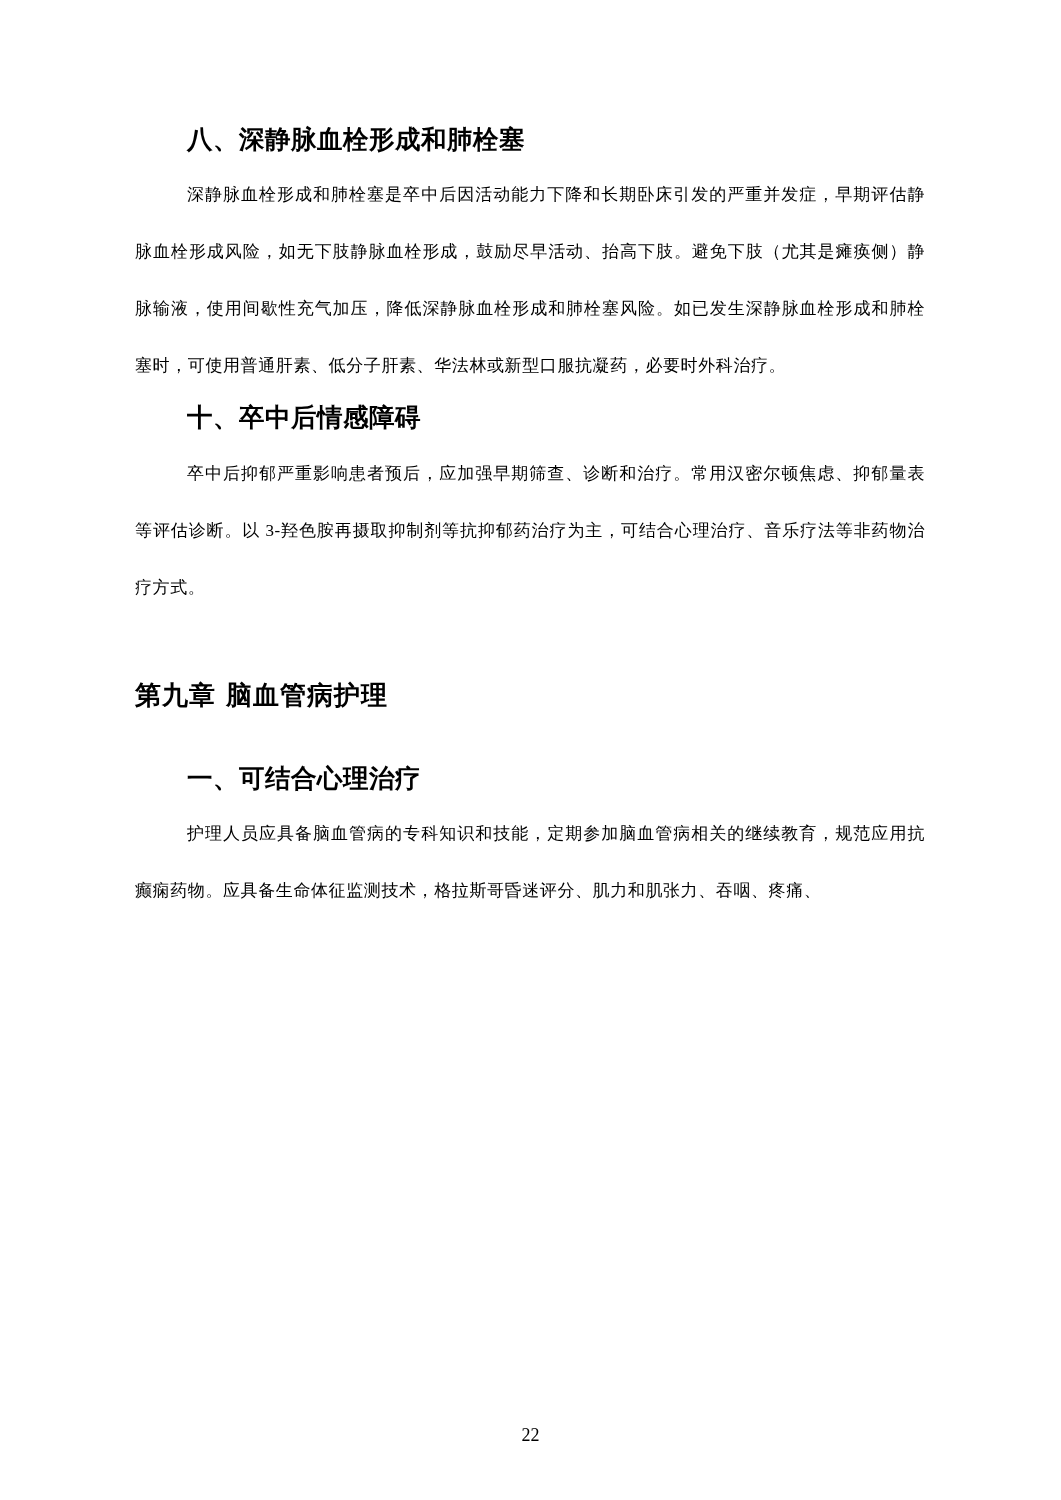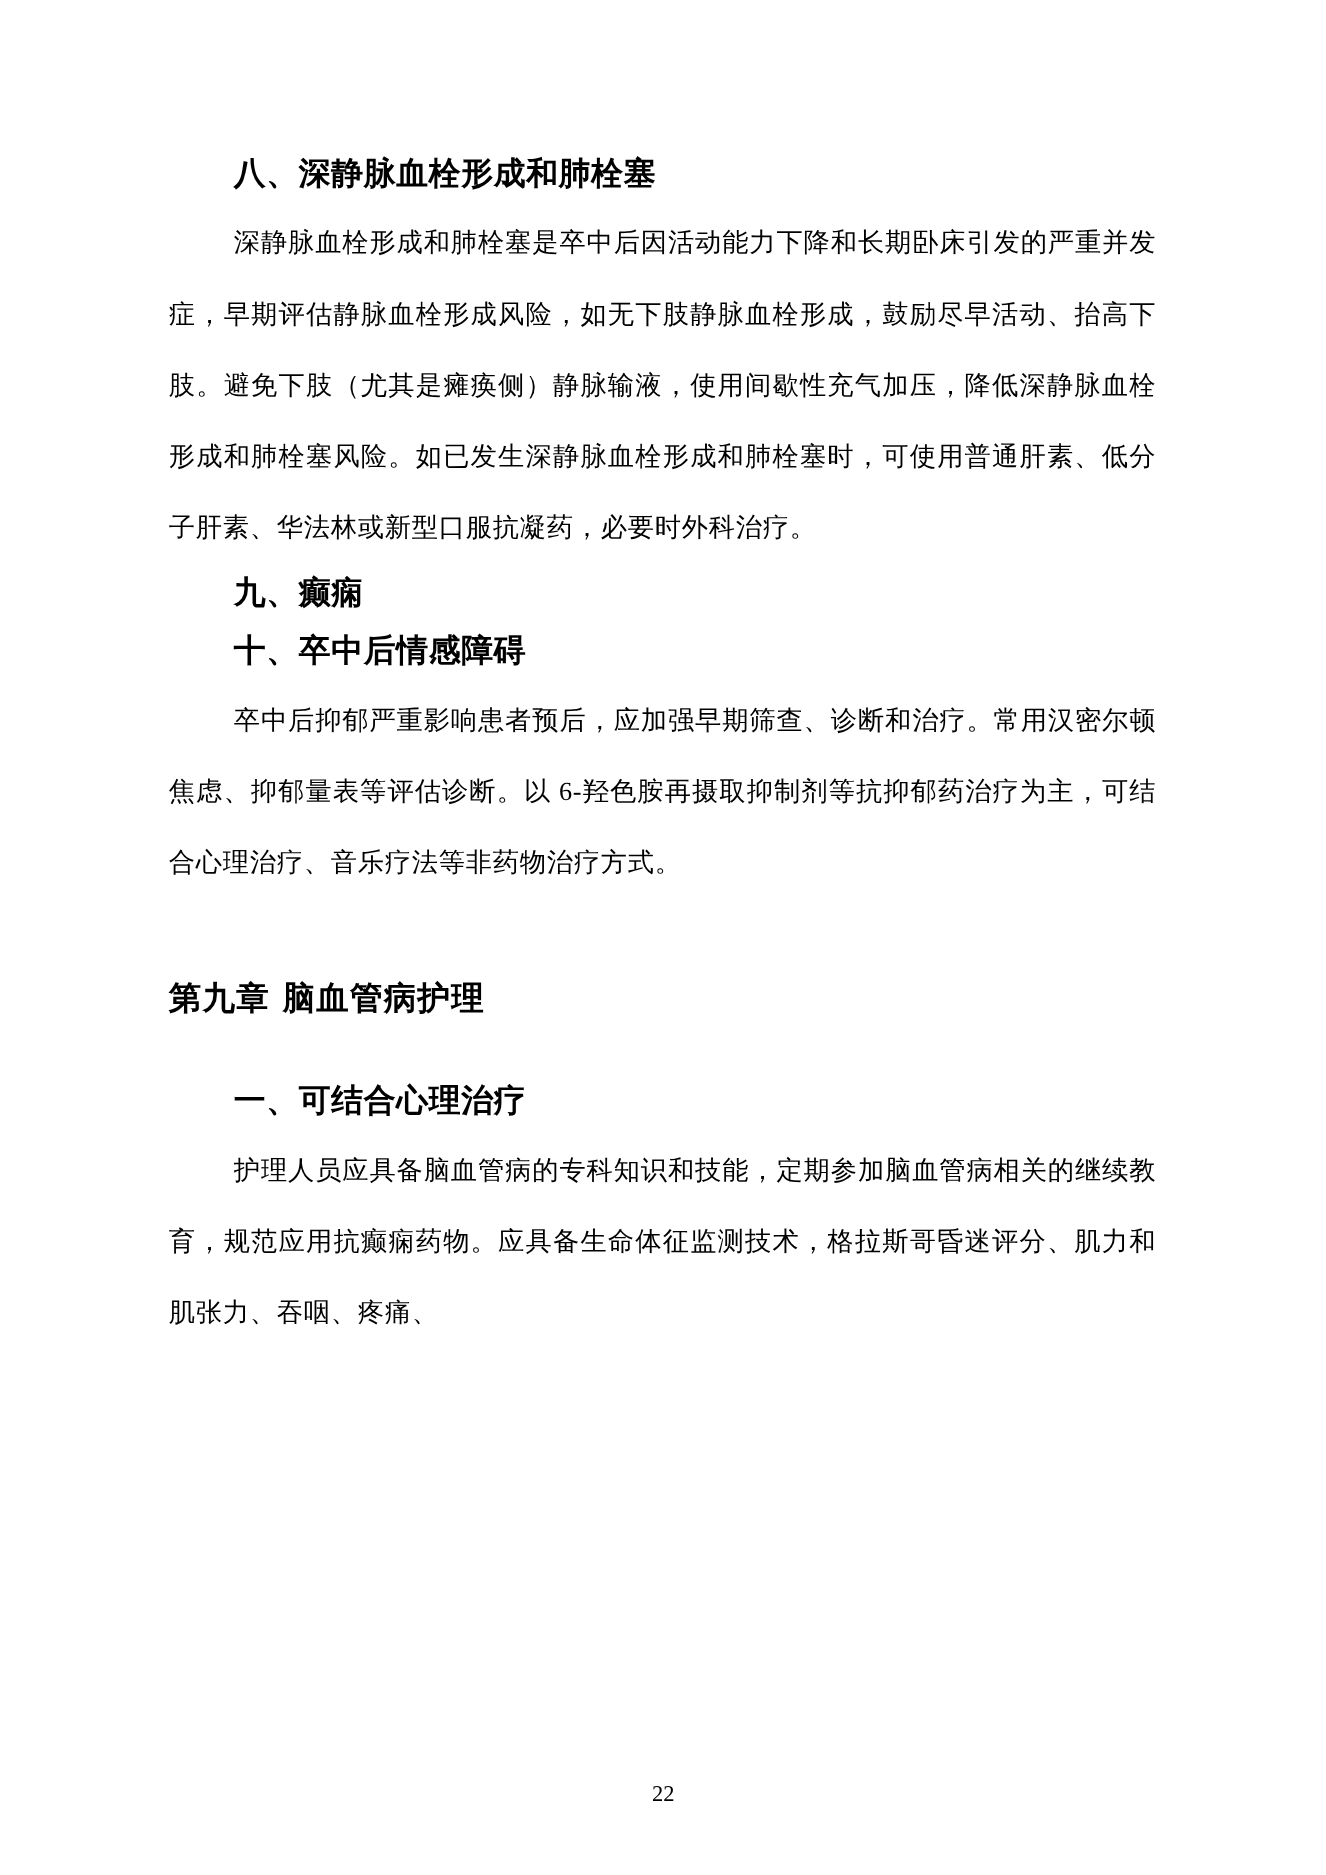"深静脉血栓形成和肺栓塞是卒中后因活动能力下降和长期卧床引发的严重并发症，早期评估" .para { font-size: 21px -> 17px }
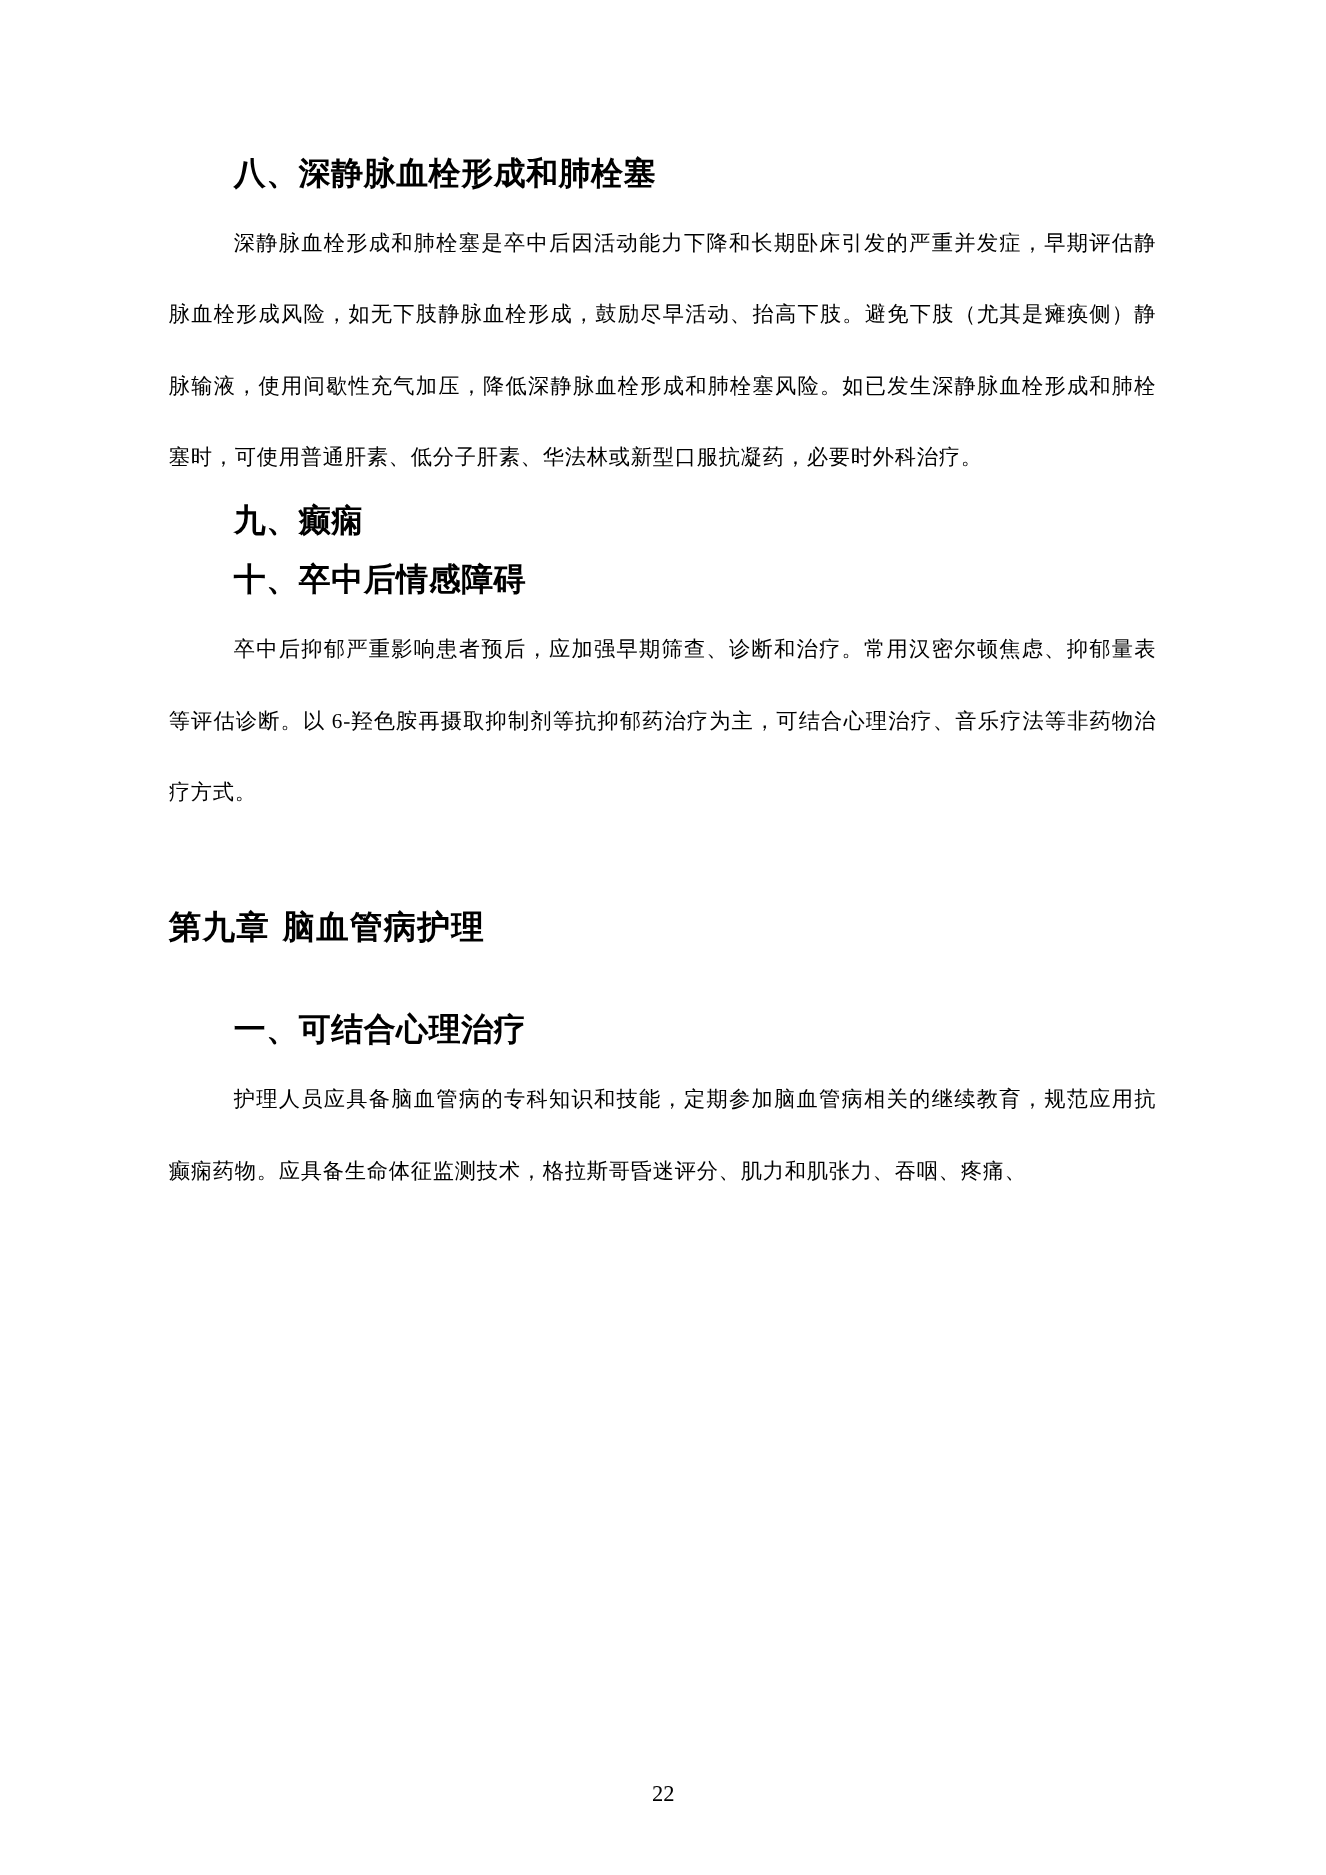"九、癫痫" h2.h-sub { html: <h2>九、癫痫</h2> -> none }
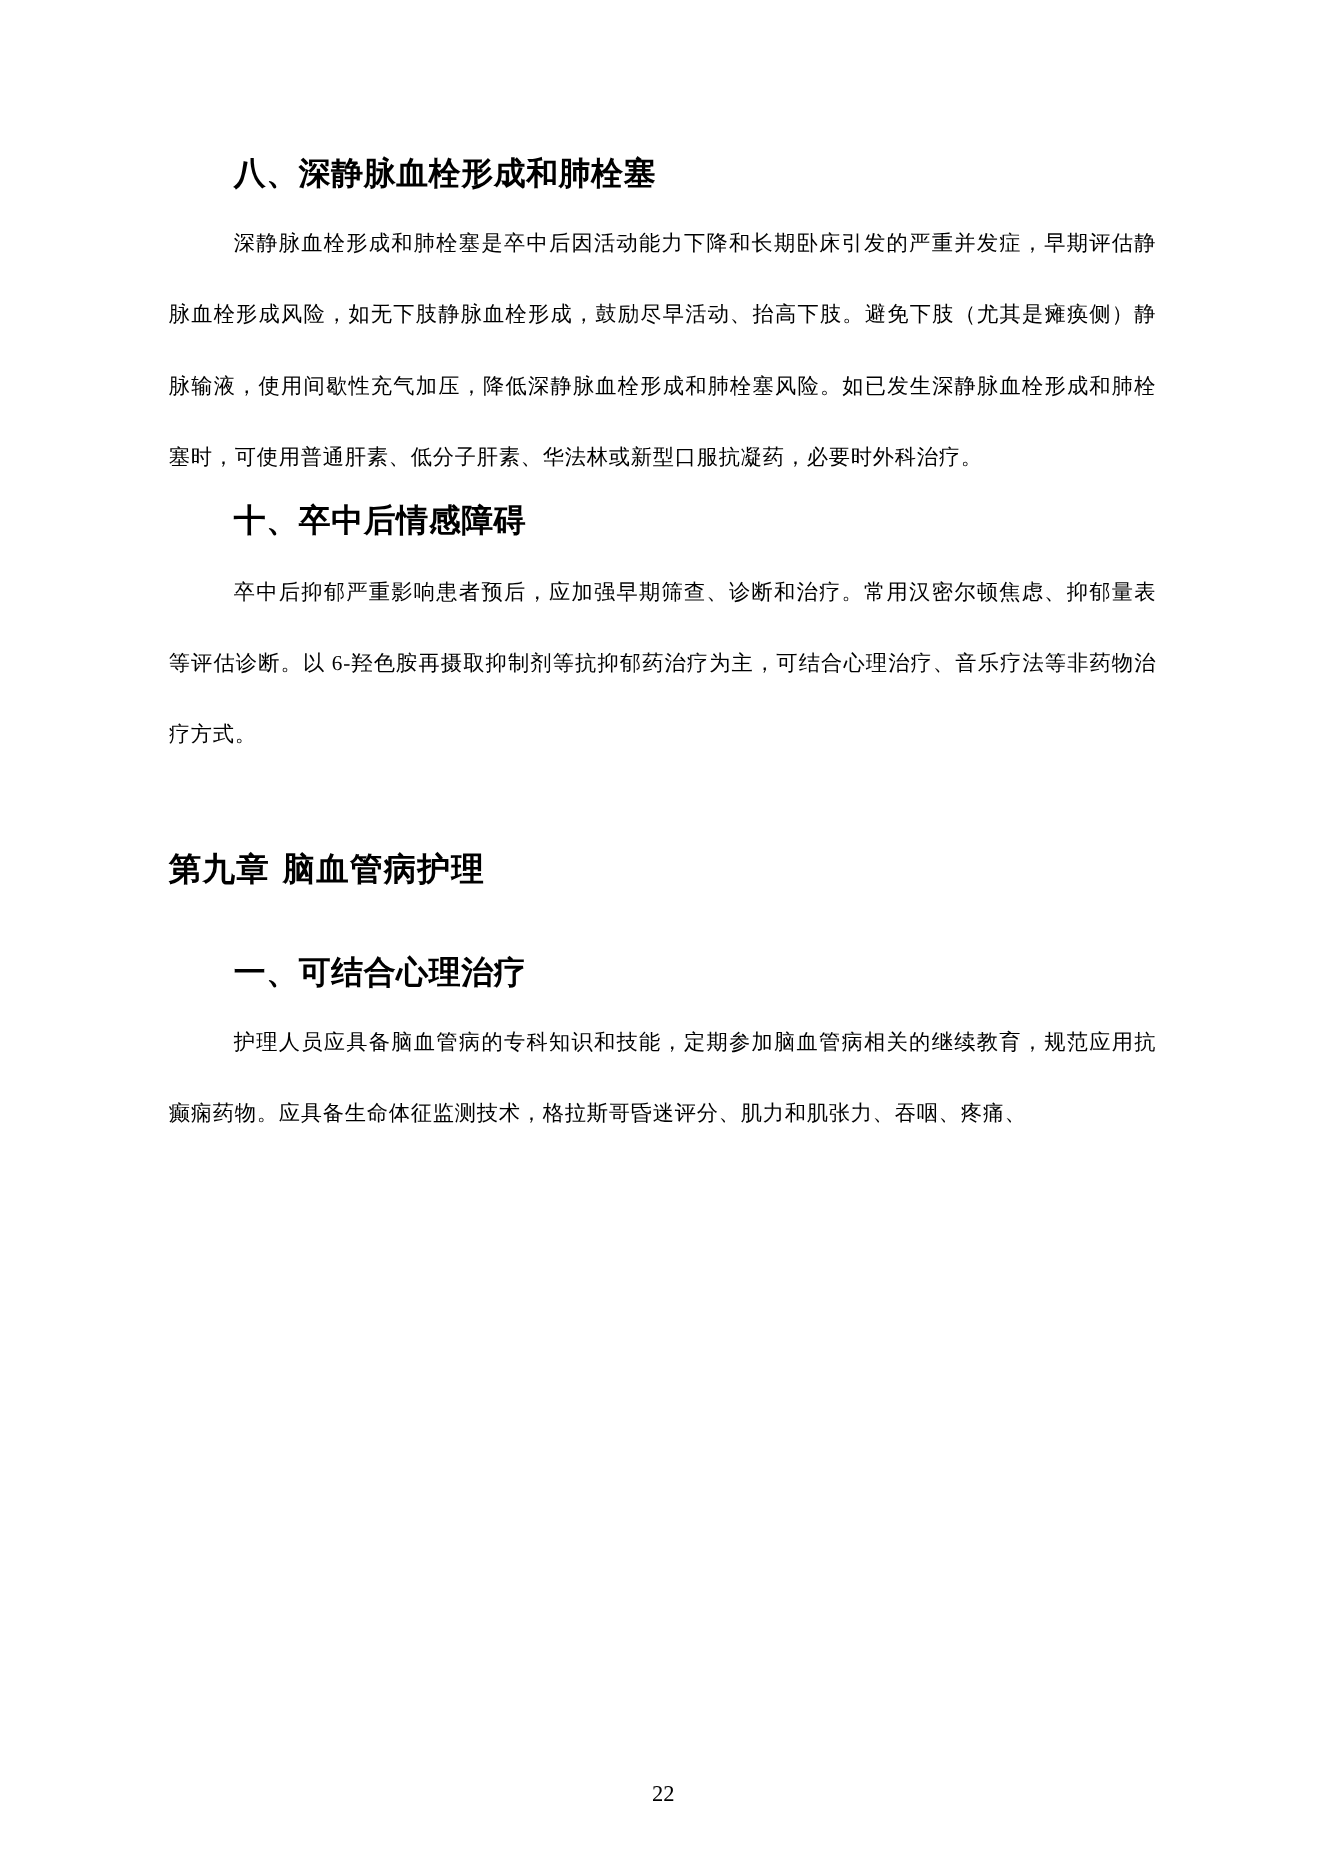"卒中后抑郁严重影响患者预后，应加强早期筛查、诊断和治疗。常用汉密尔顿焦虑、抑郁量" p.para { text: 6- -> 3- }
